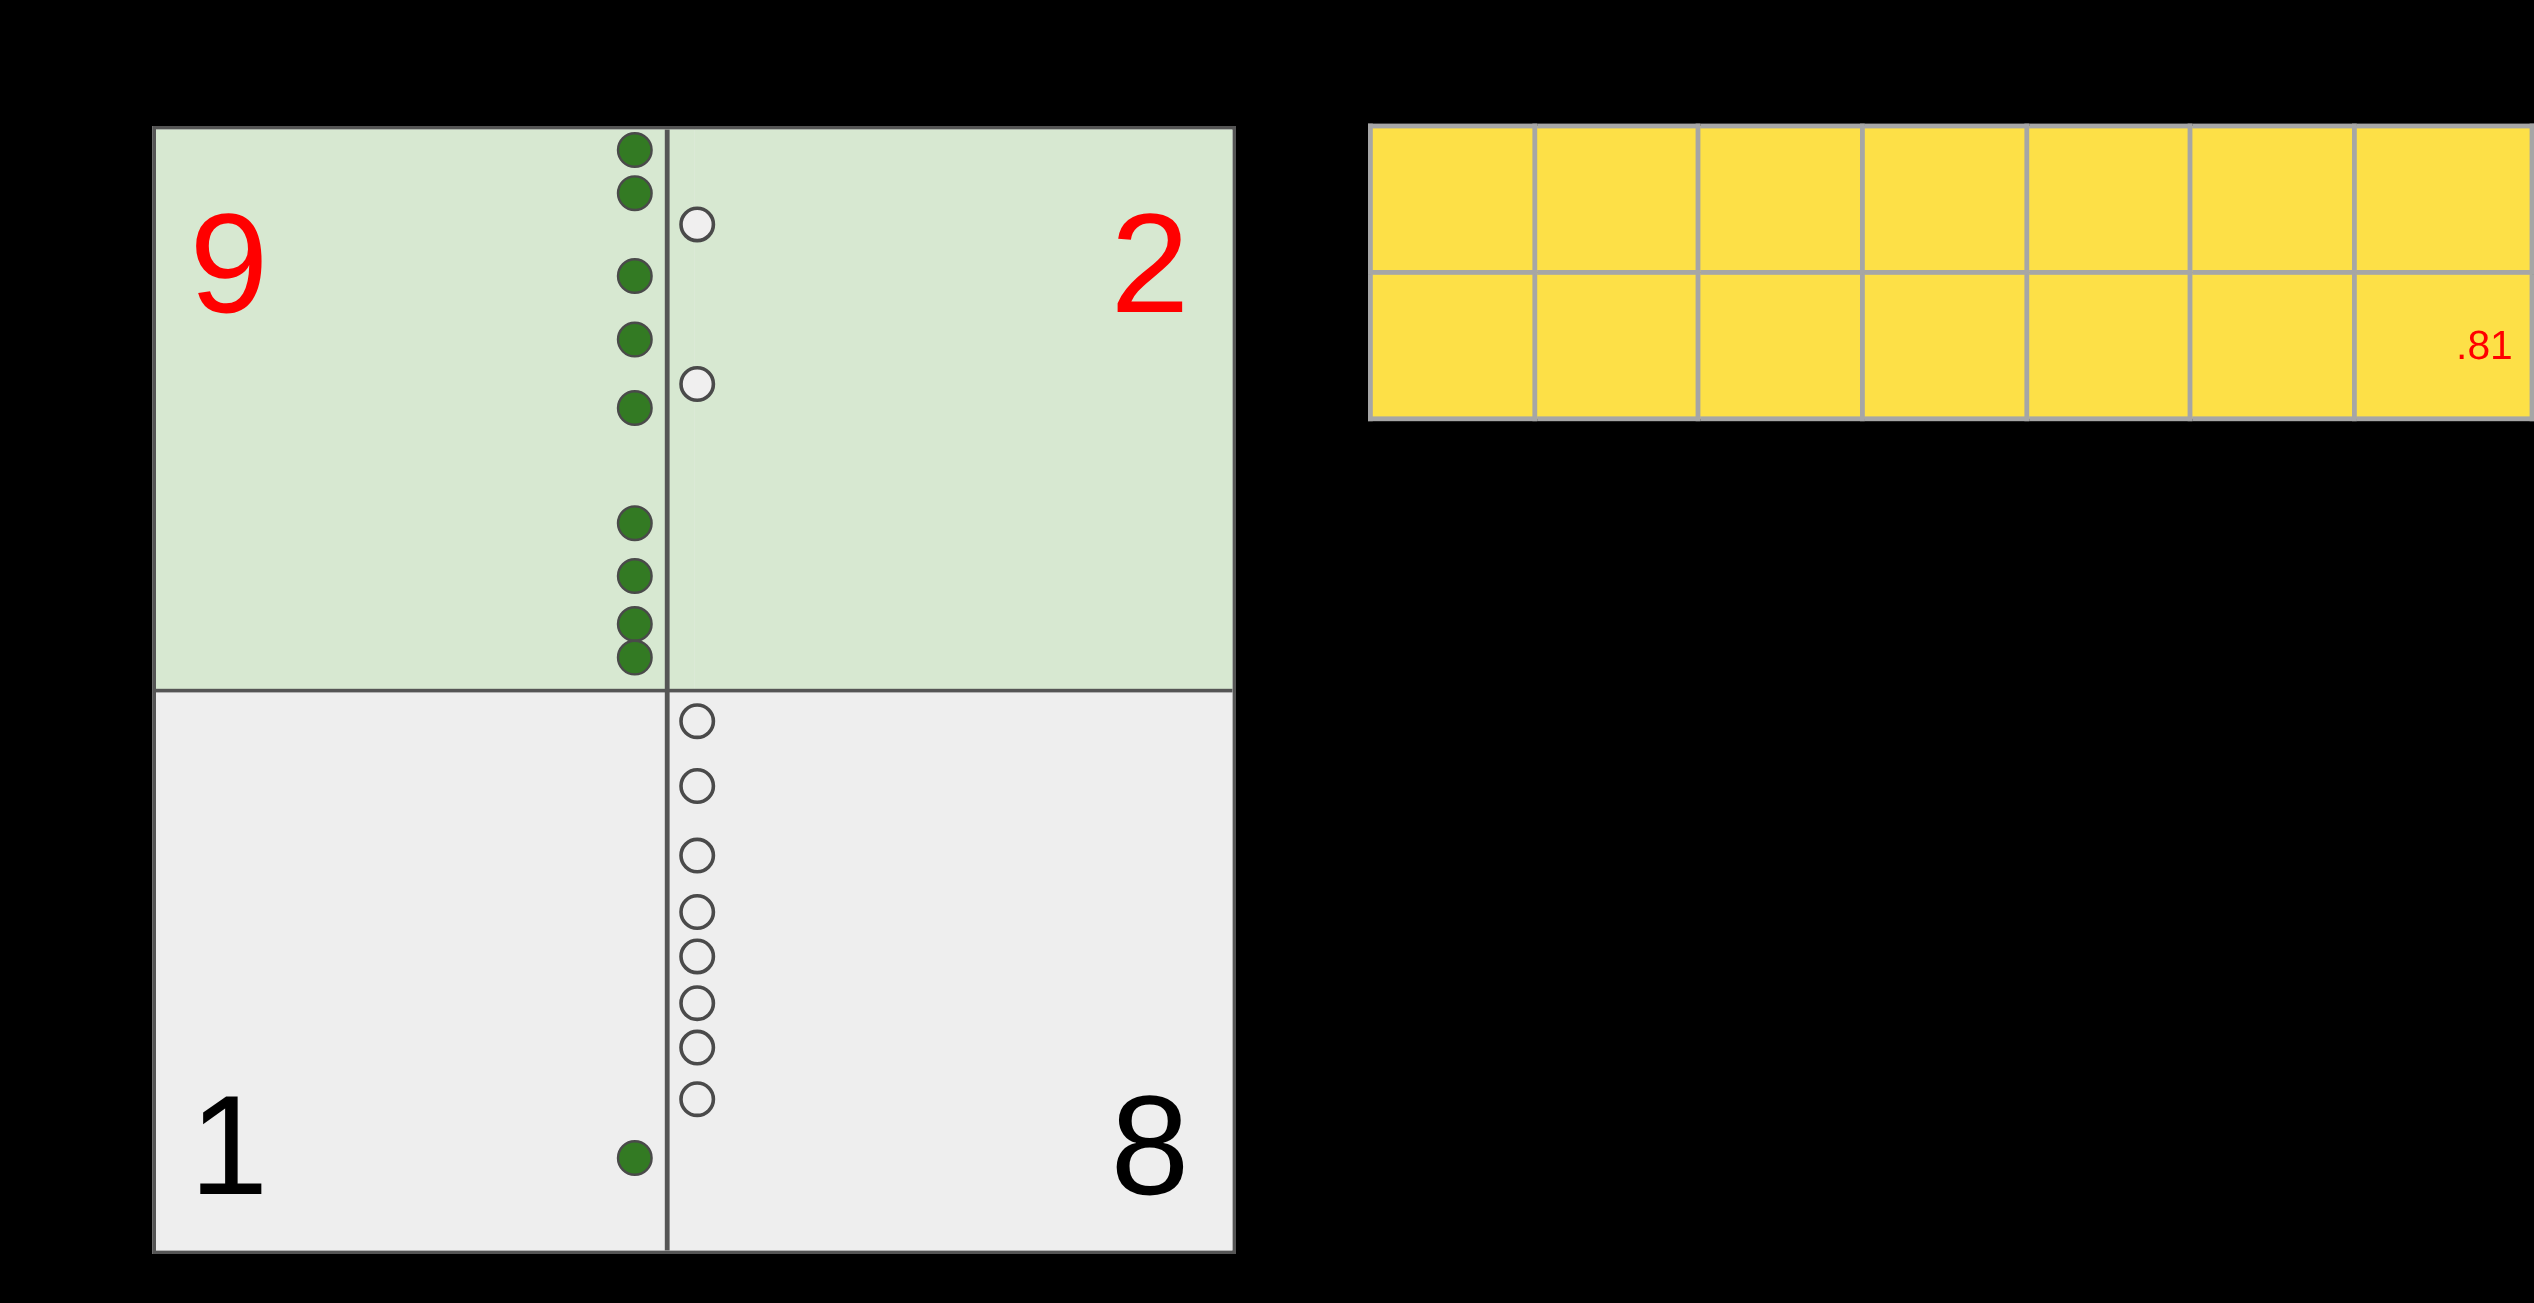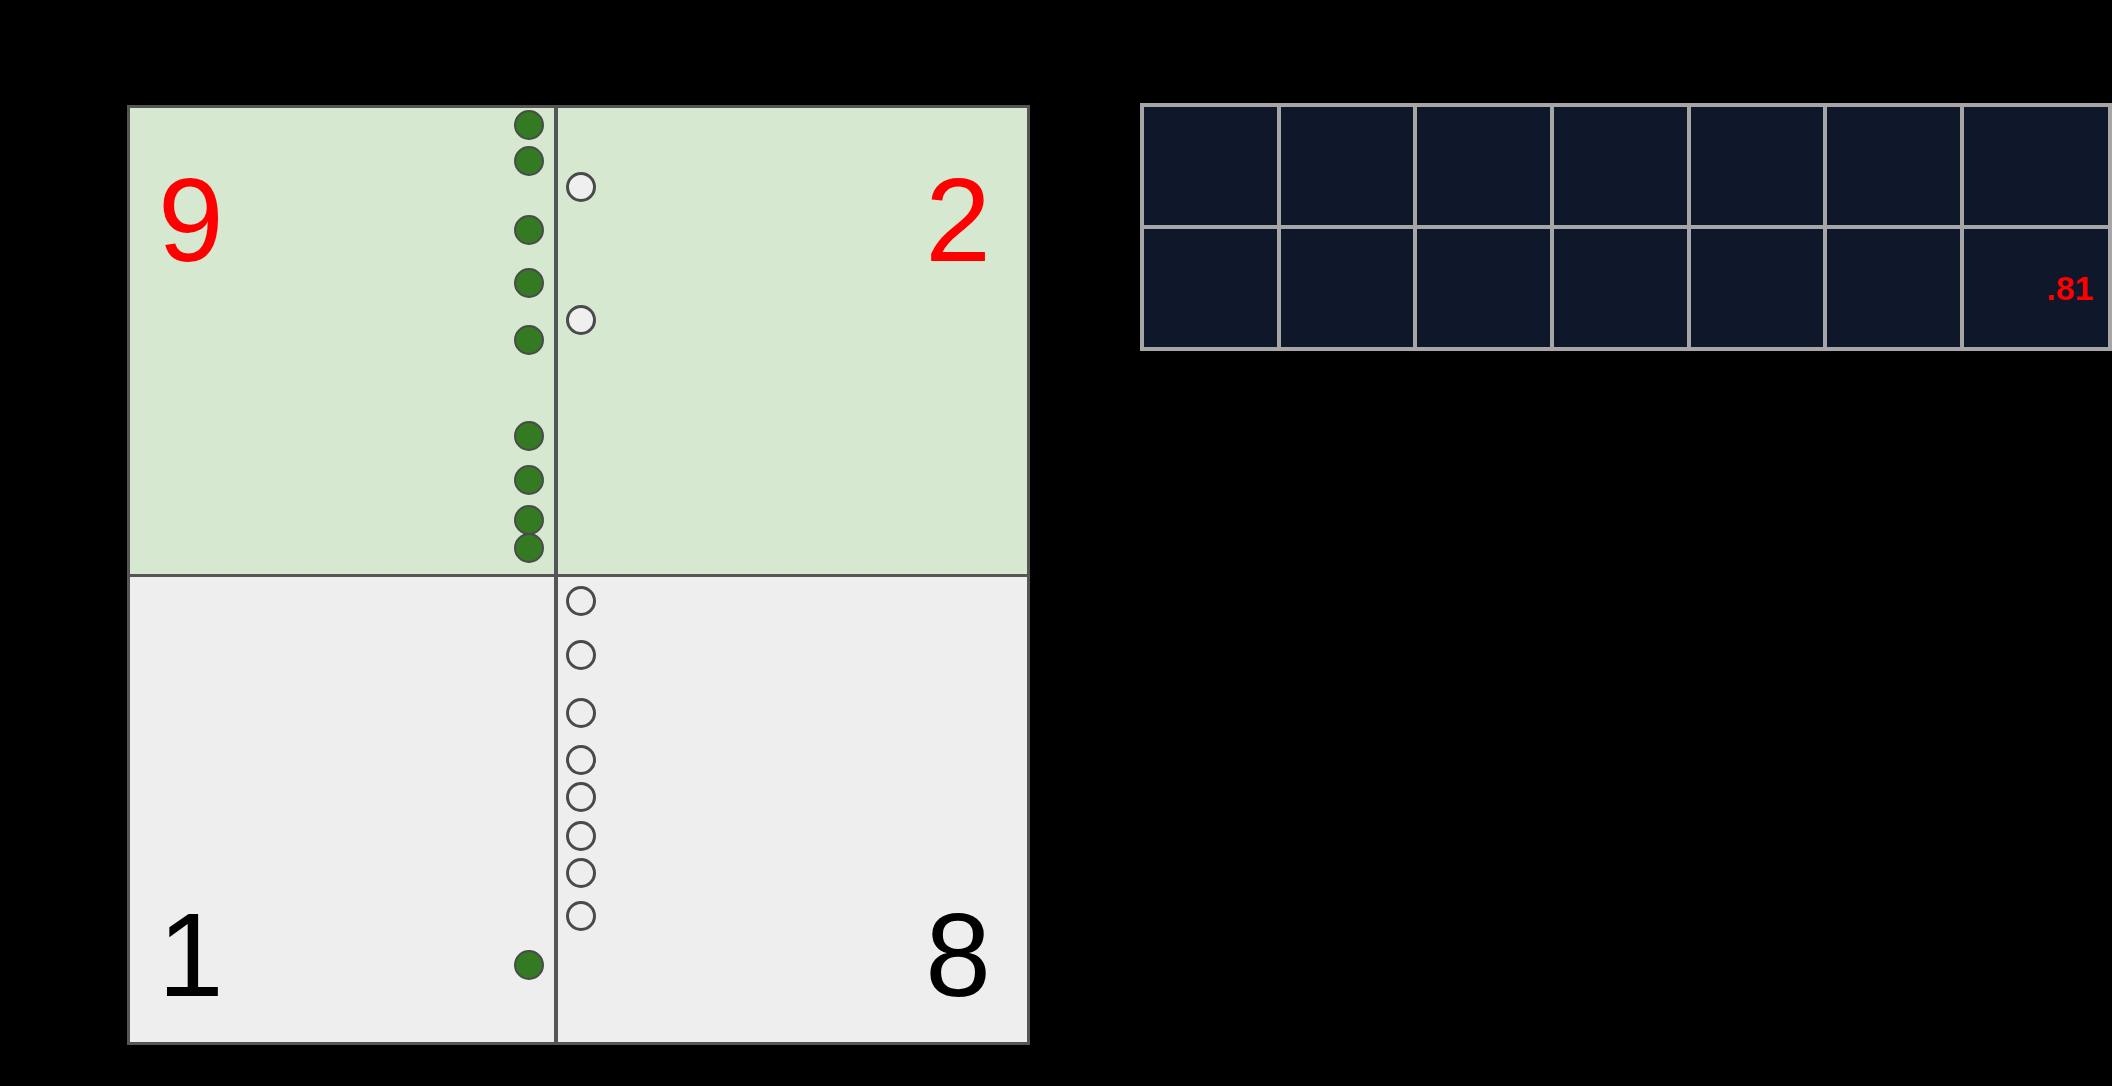".81" #metric-table td { background: #0f172a -> #fde047; font-weight: bold -> normal }
